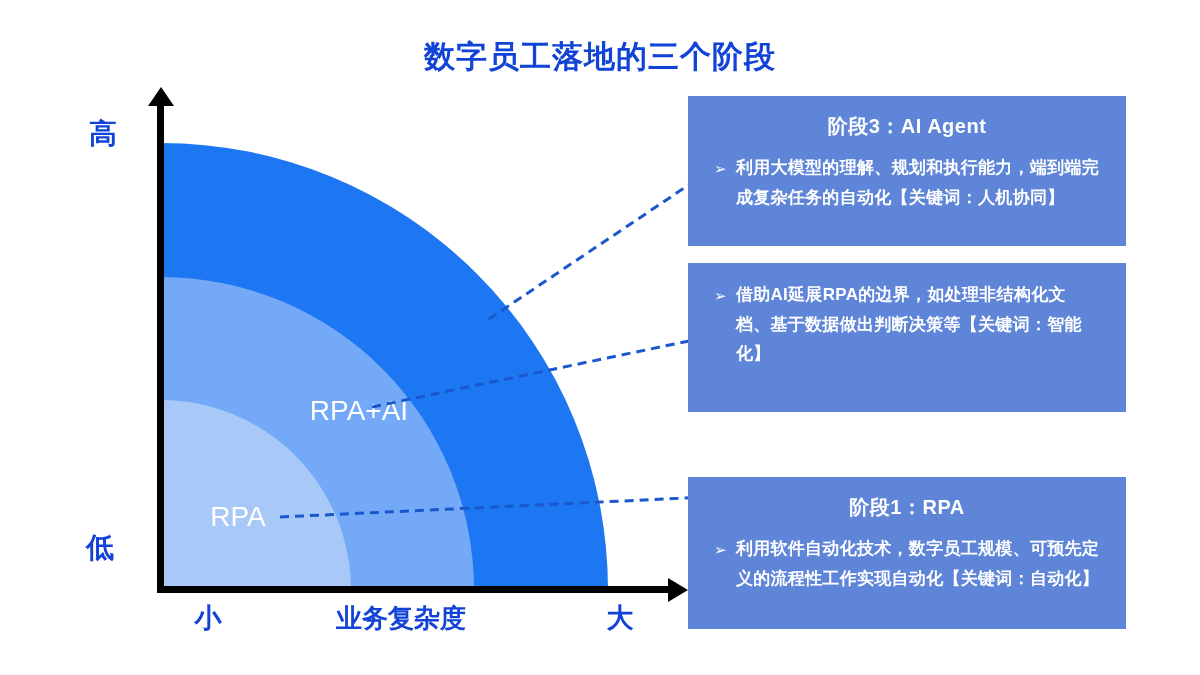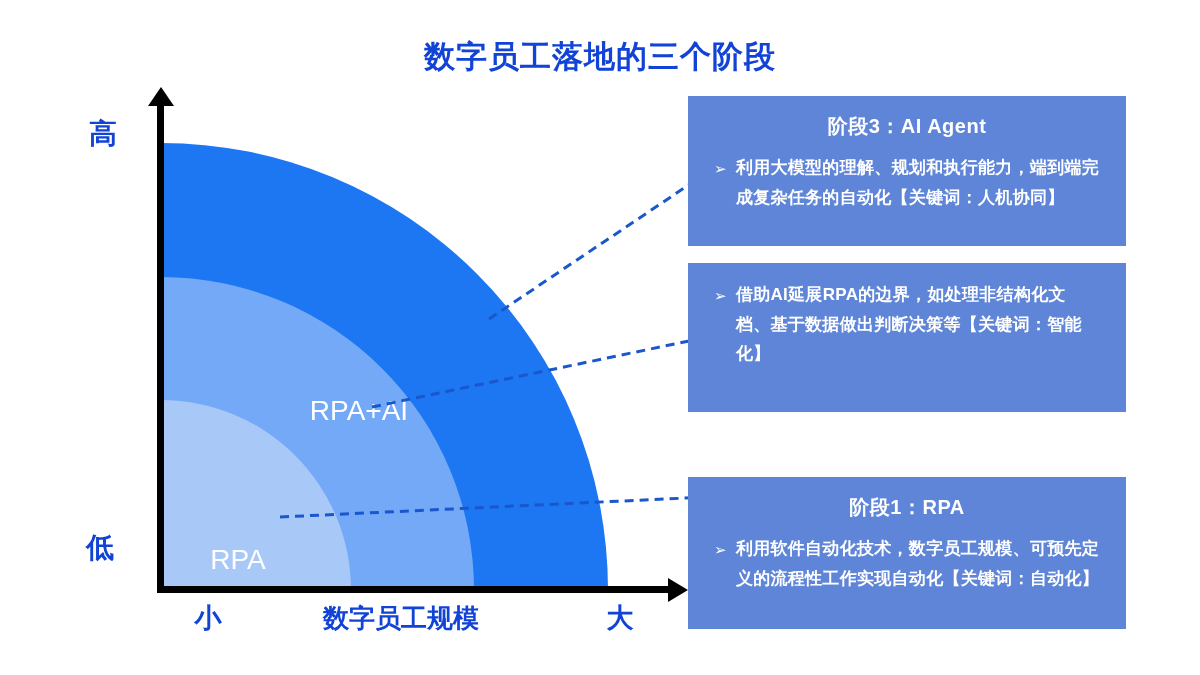"RPA" .lbl-rpa { margin-top: 43px -> none }
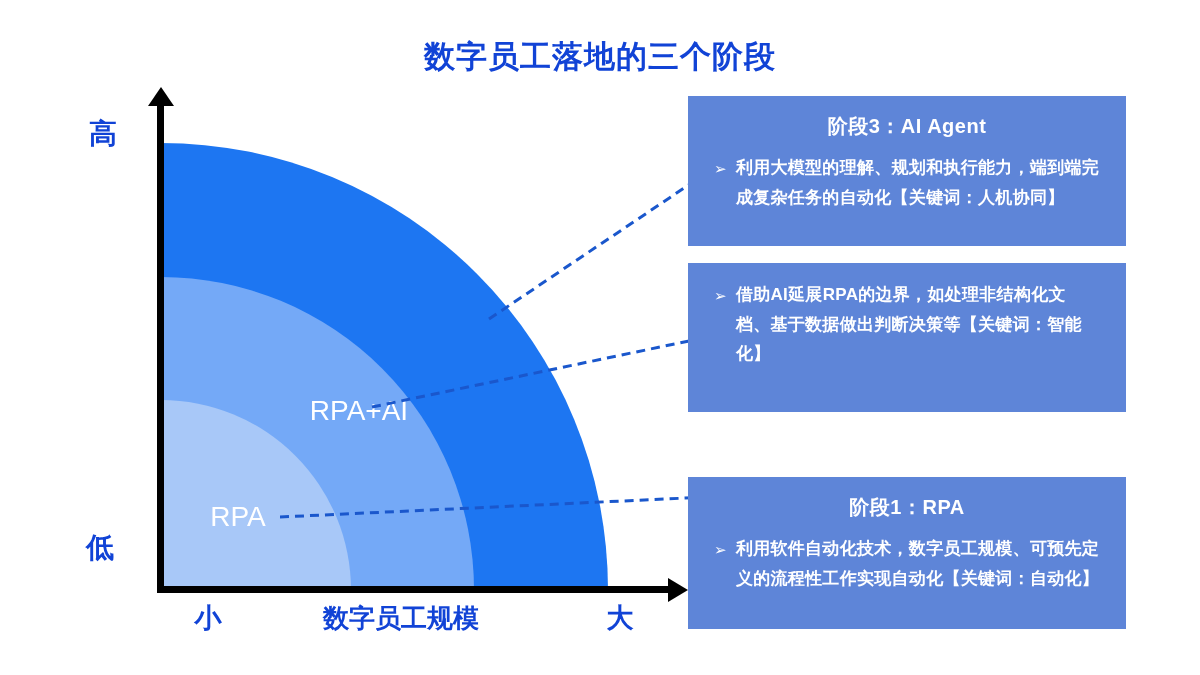"数字员工规模" div.axis-label { text: 数字员工规模 -> 业务复杂度 }
